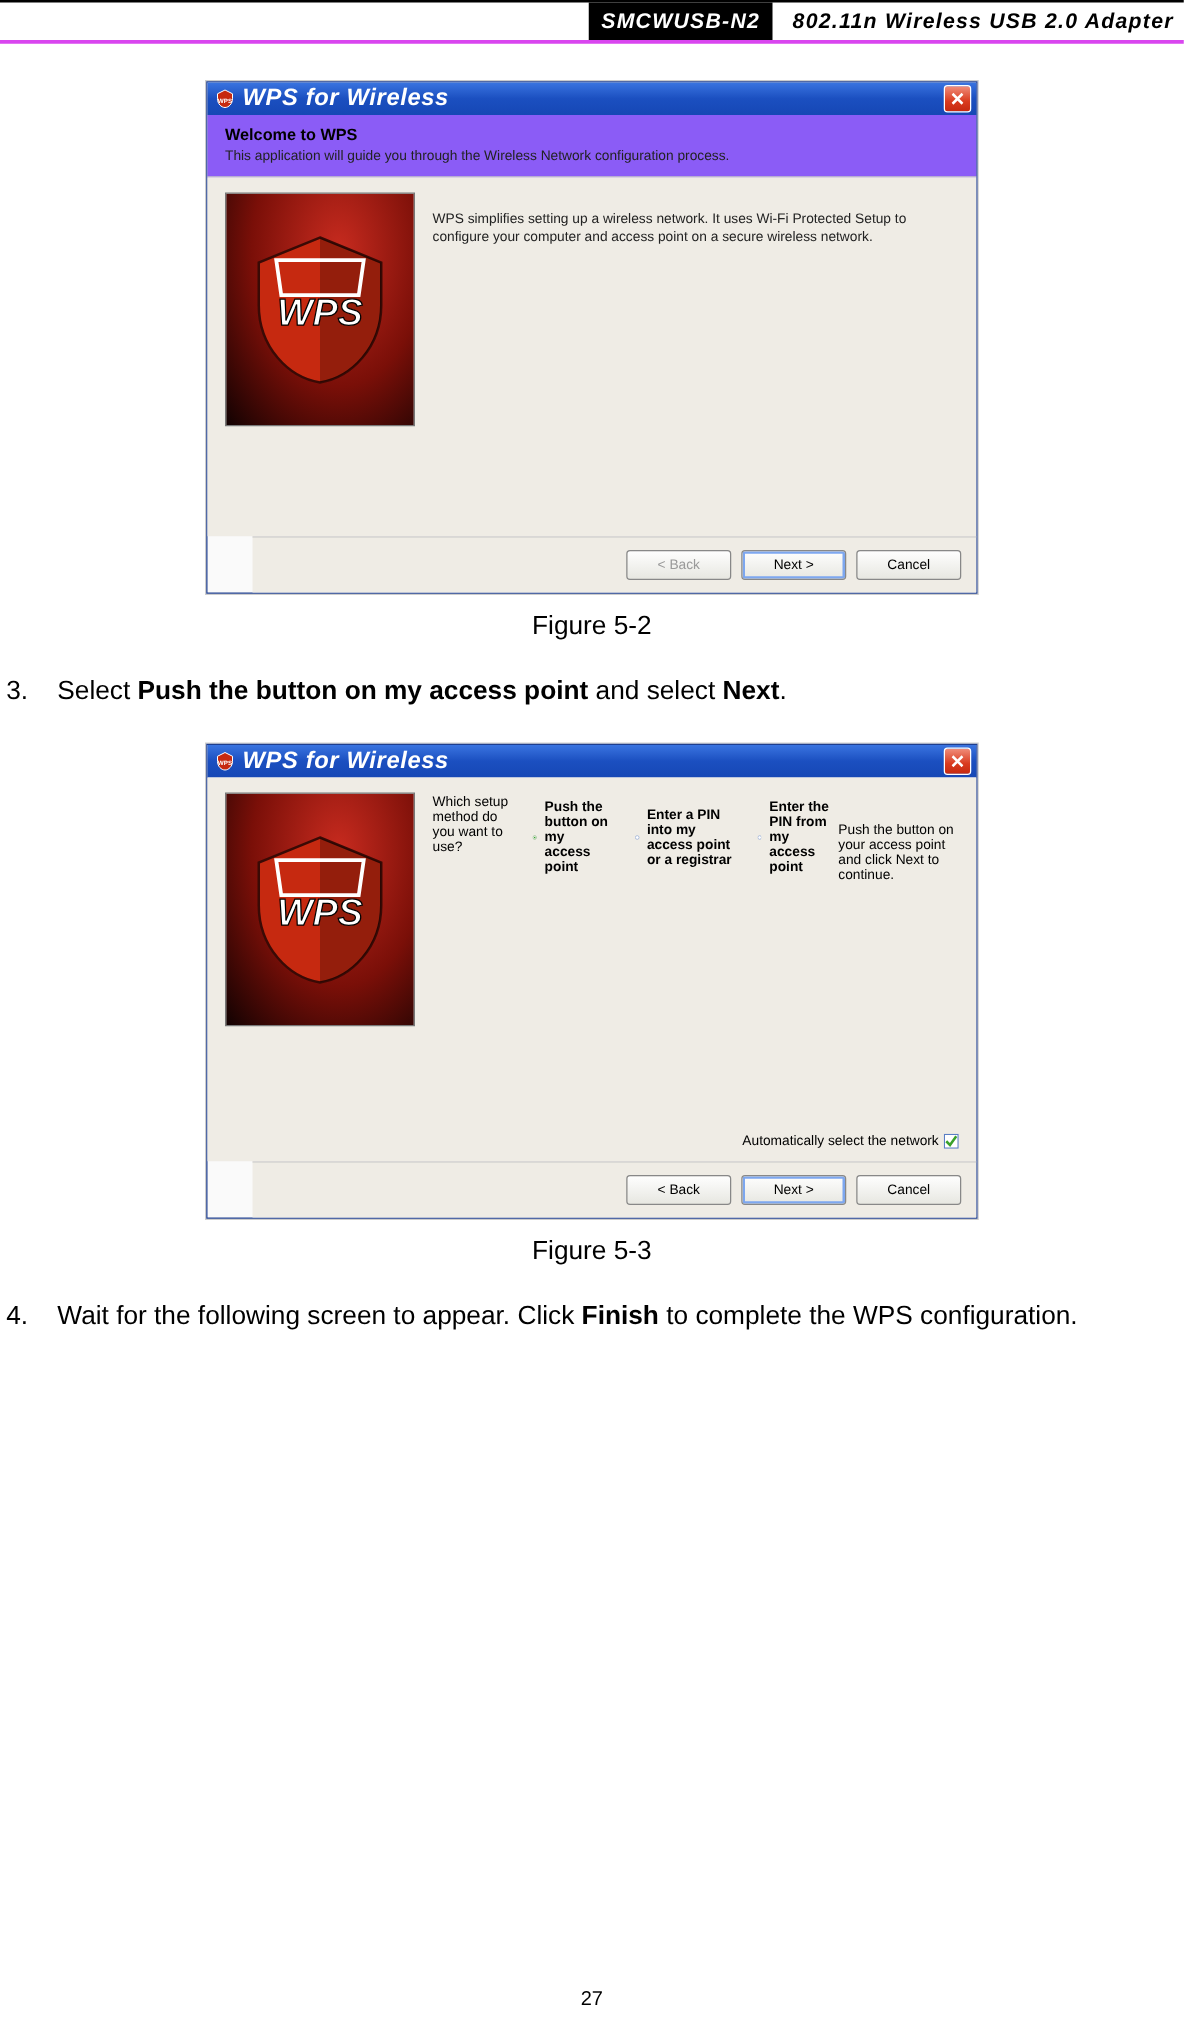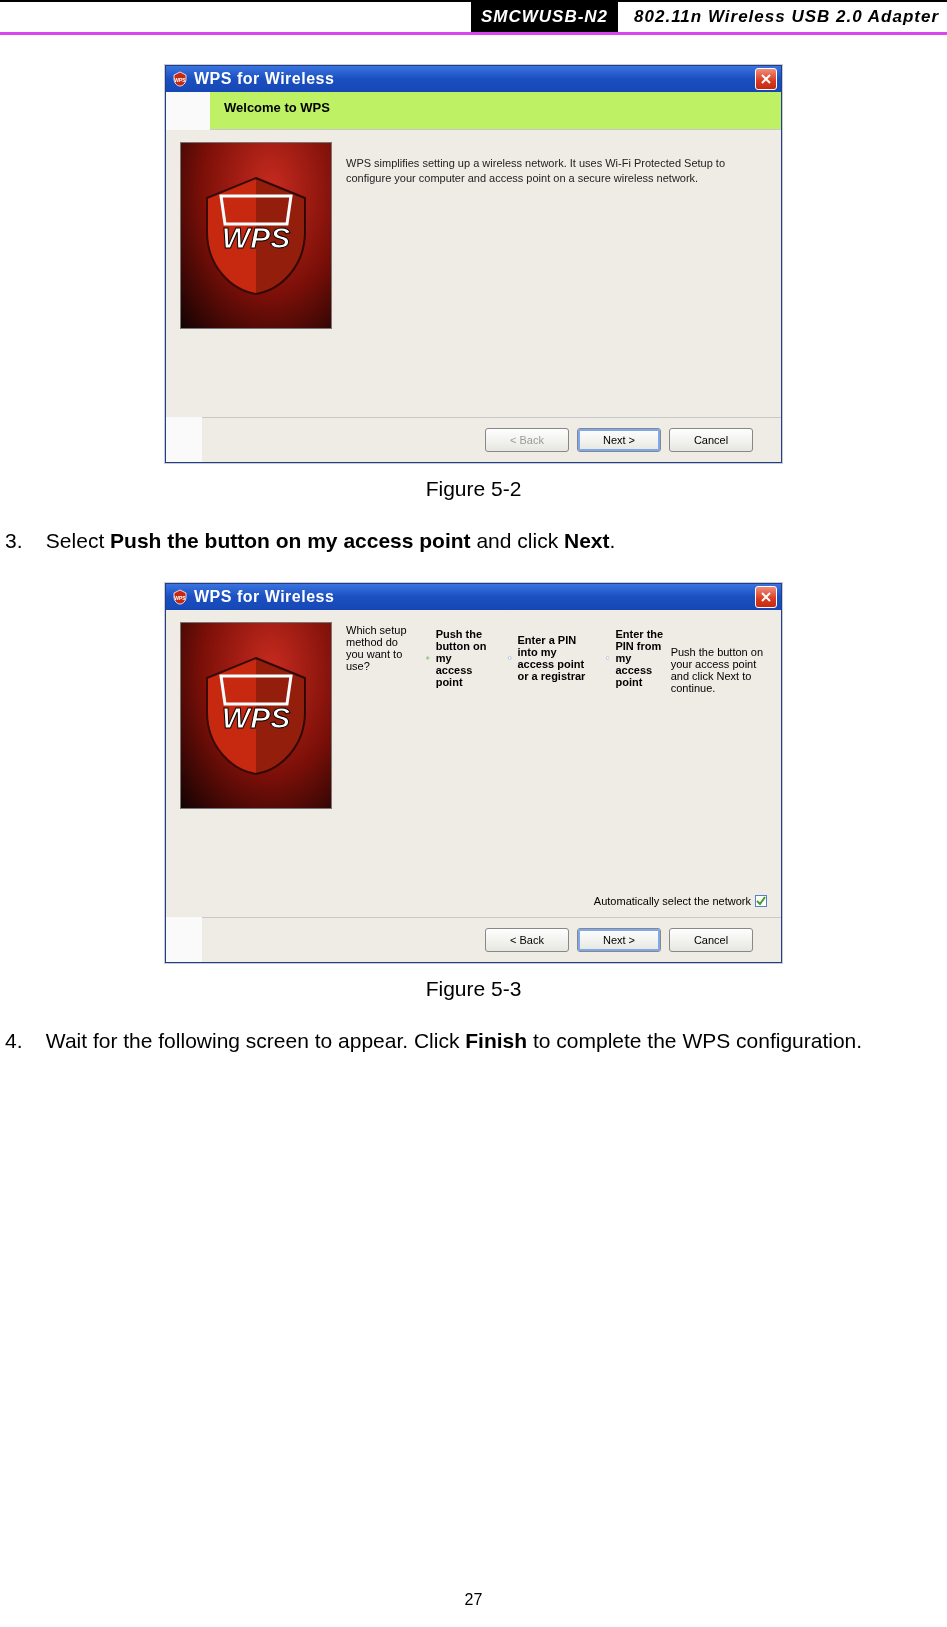"WPS for Wireless" .titlebar-text { font-size: 16px -> 19px; font-style: none -> italic }
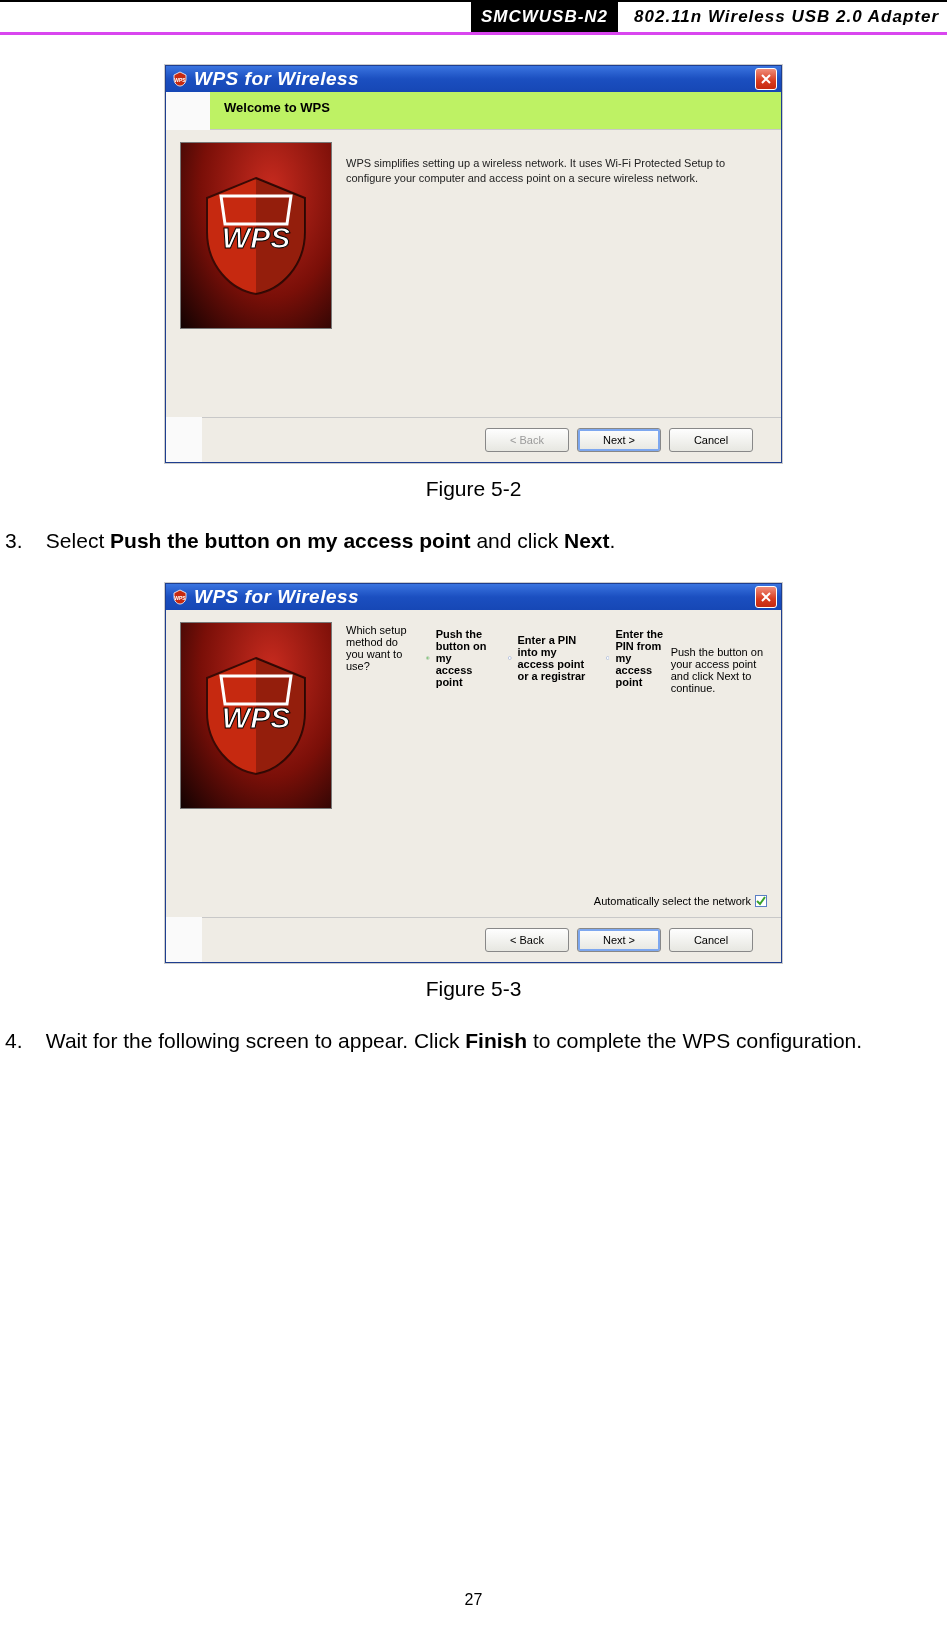"Welcome to WPS" .banner { background: #bef264 -> #8b5cf6; margin-left: 44px -> none }
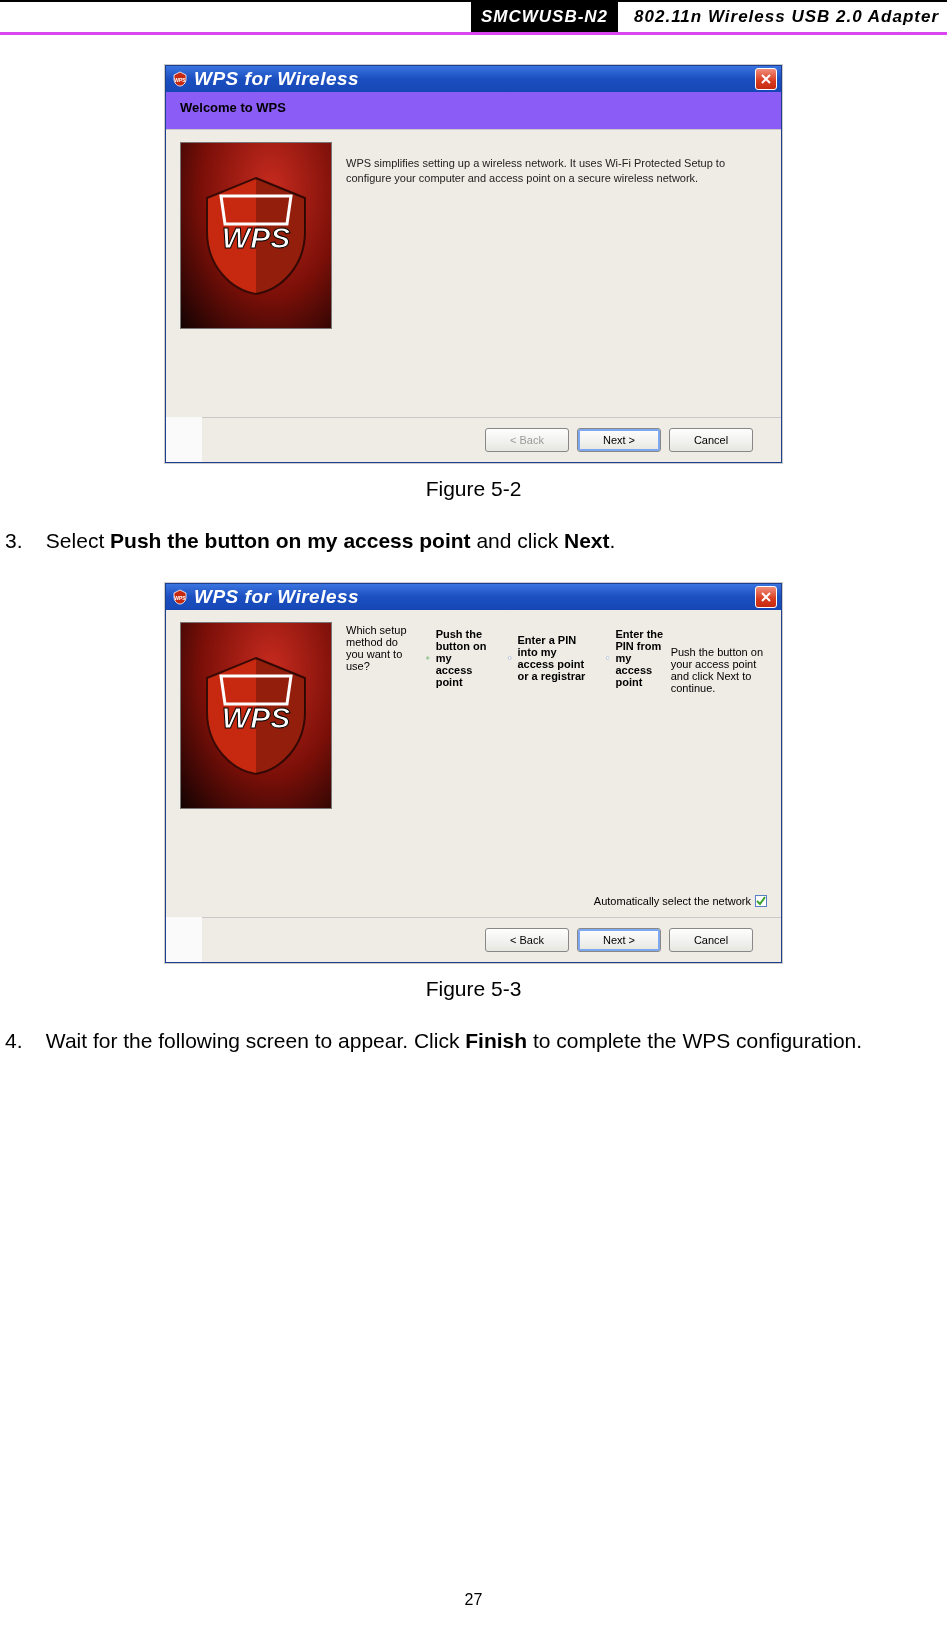"This application will guide you" div.banner-sub { html: none -> <div>This application will guide you through the Wireless Network configuration process.</div> }
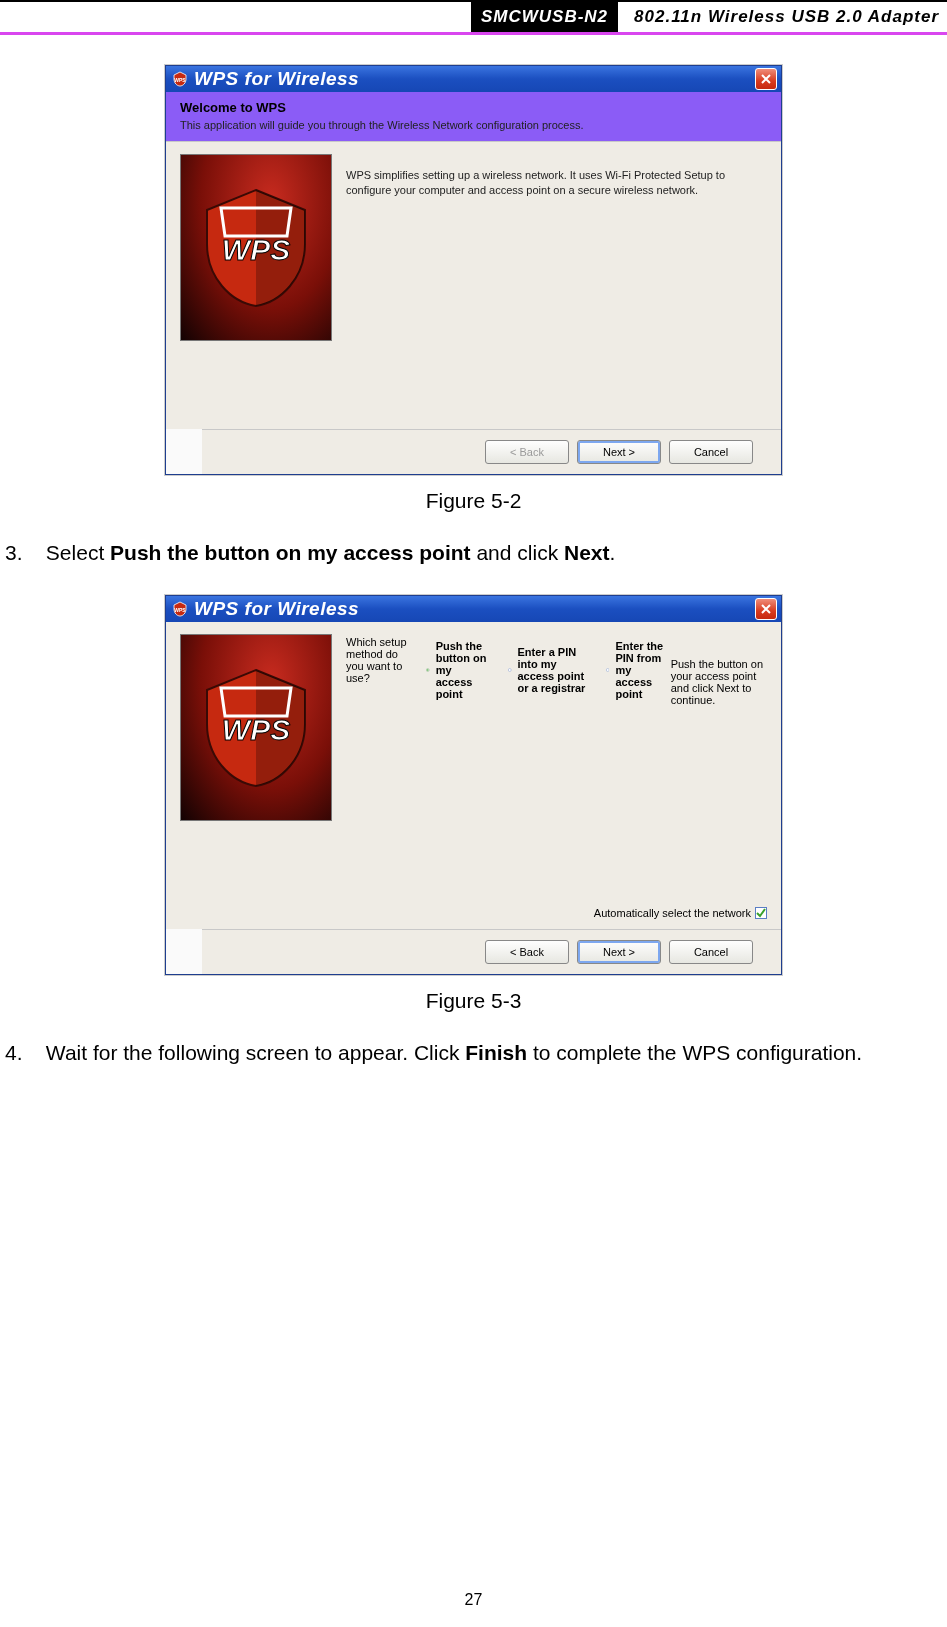"< Back" .footer-row { padding: 10px 28px -> 10px 12px }
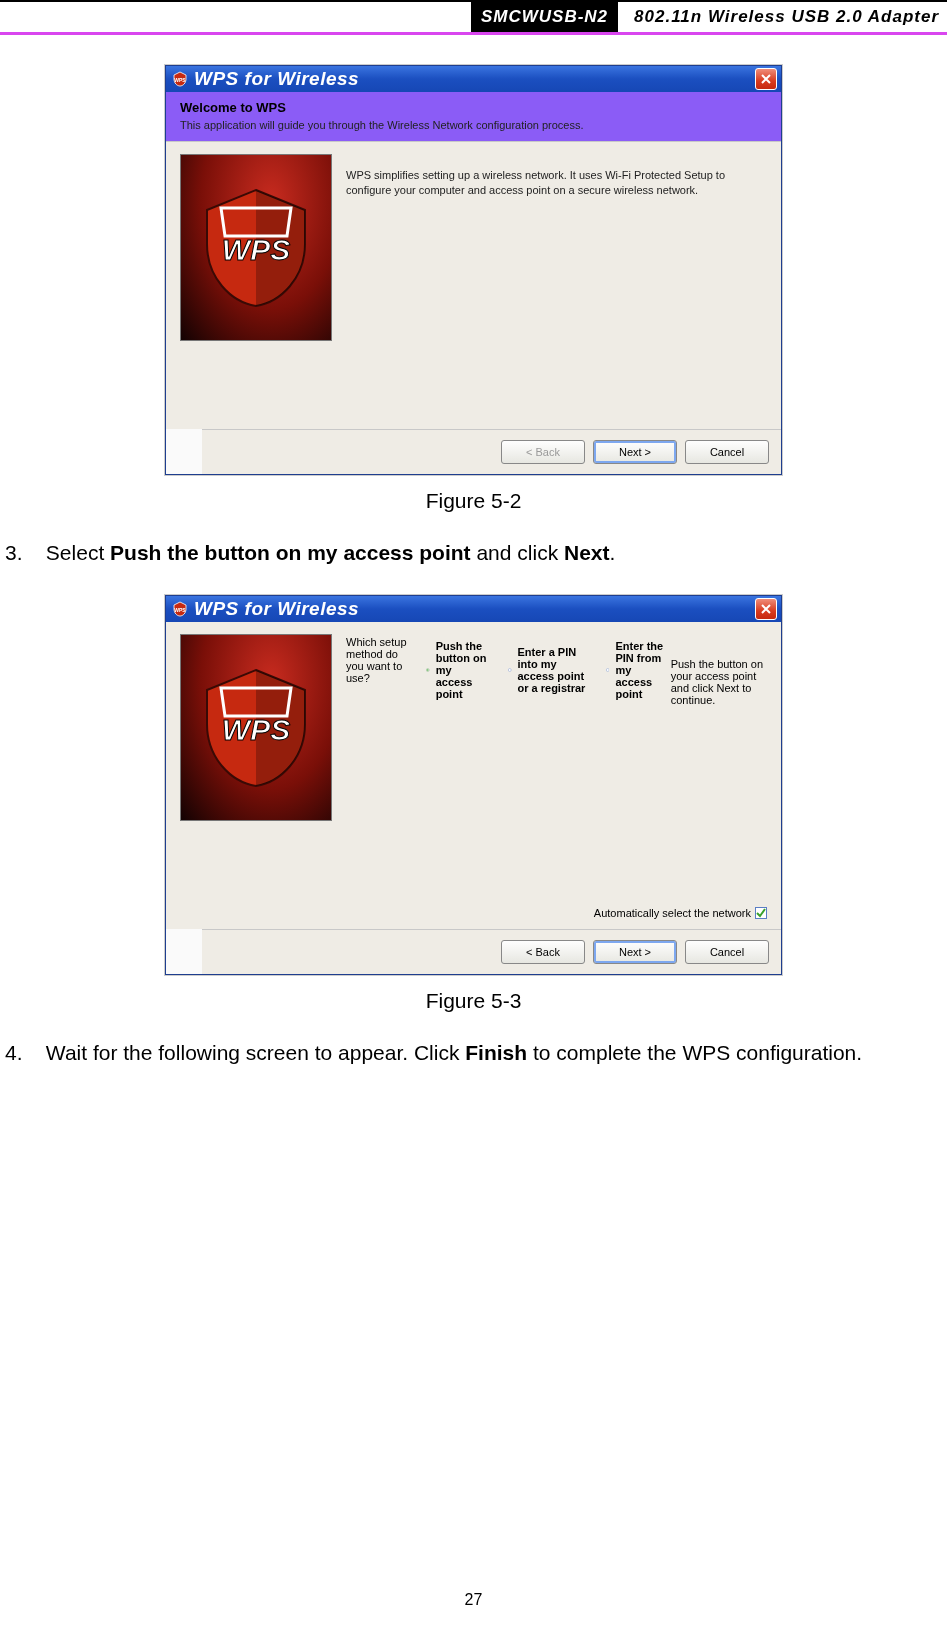"and click" span { text: click -> select }
